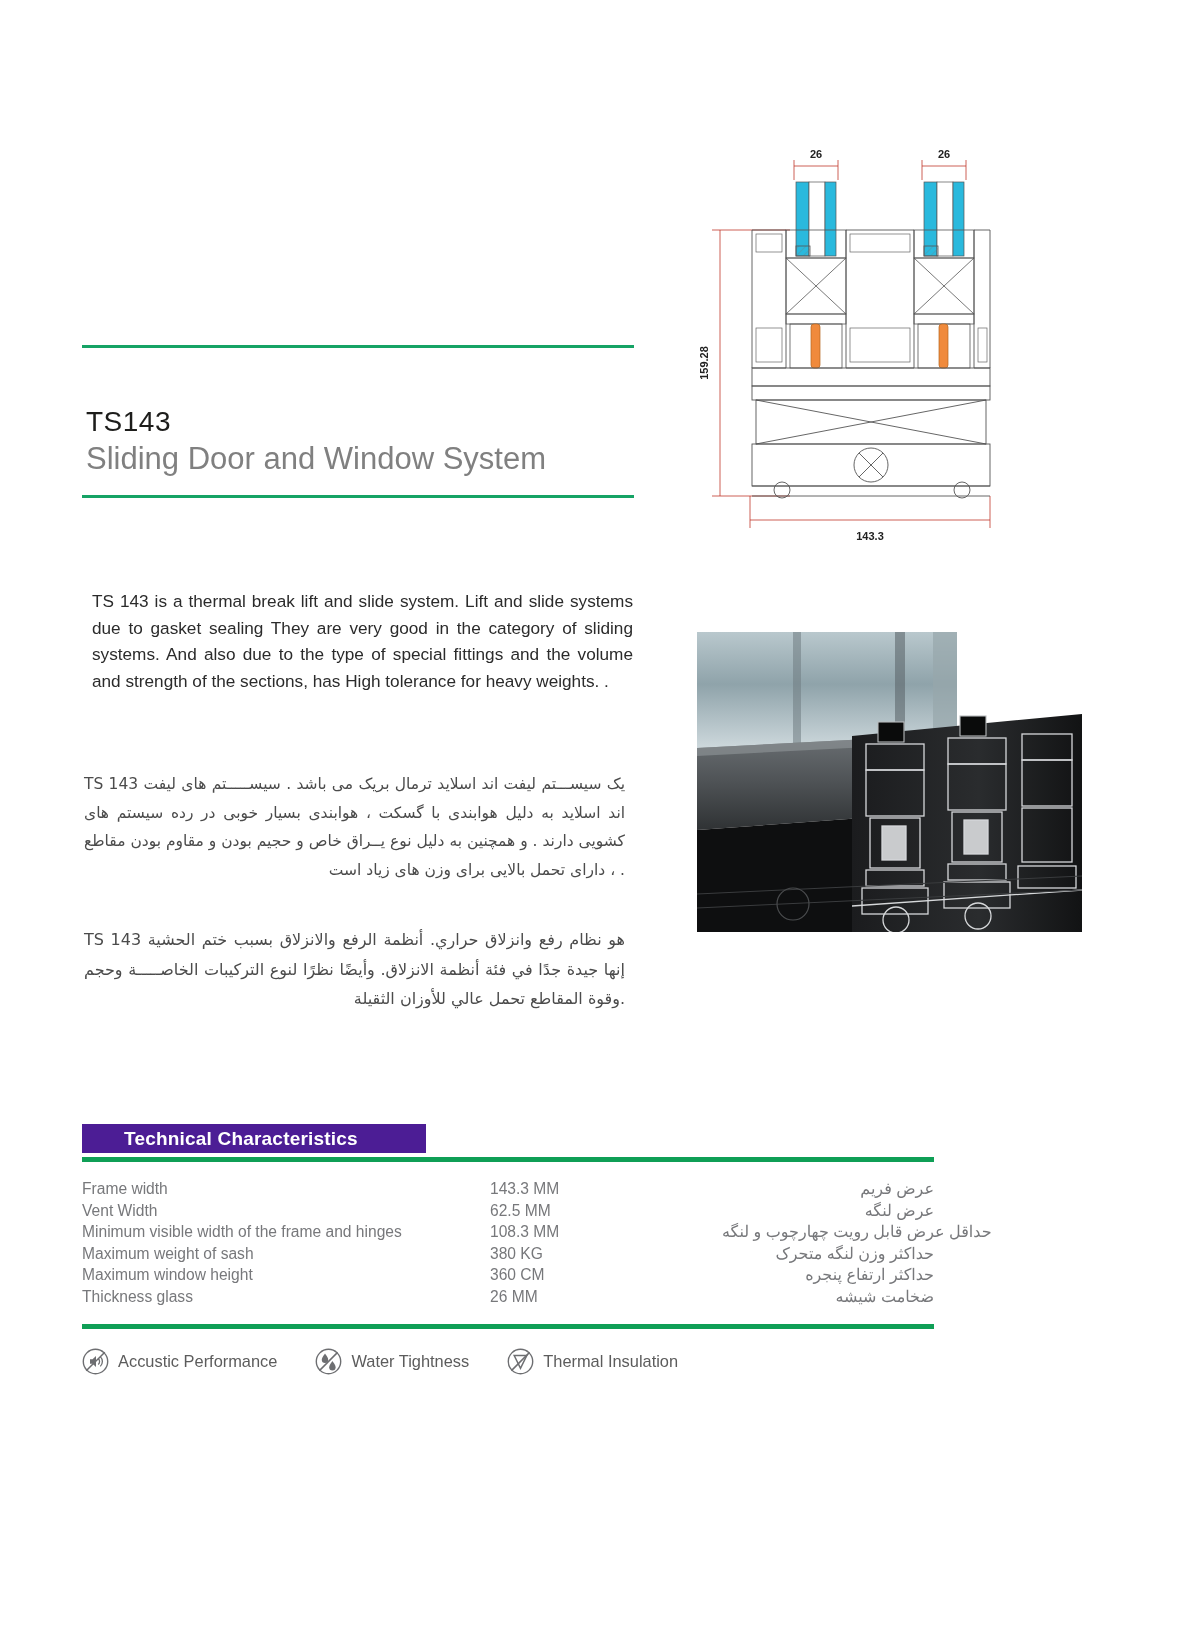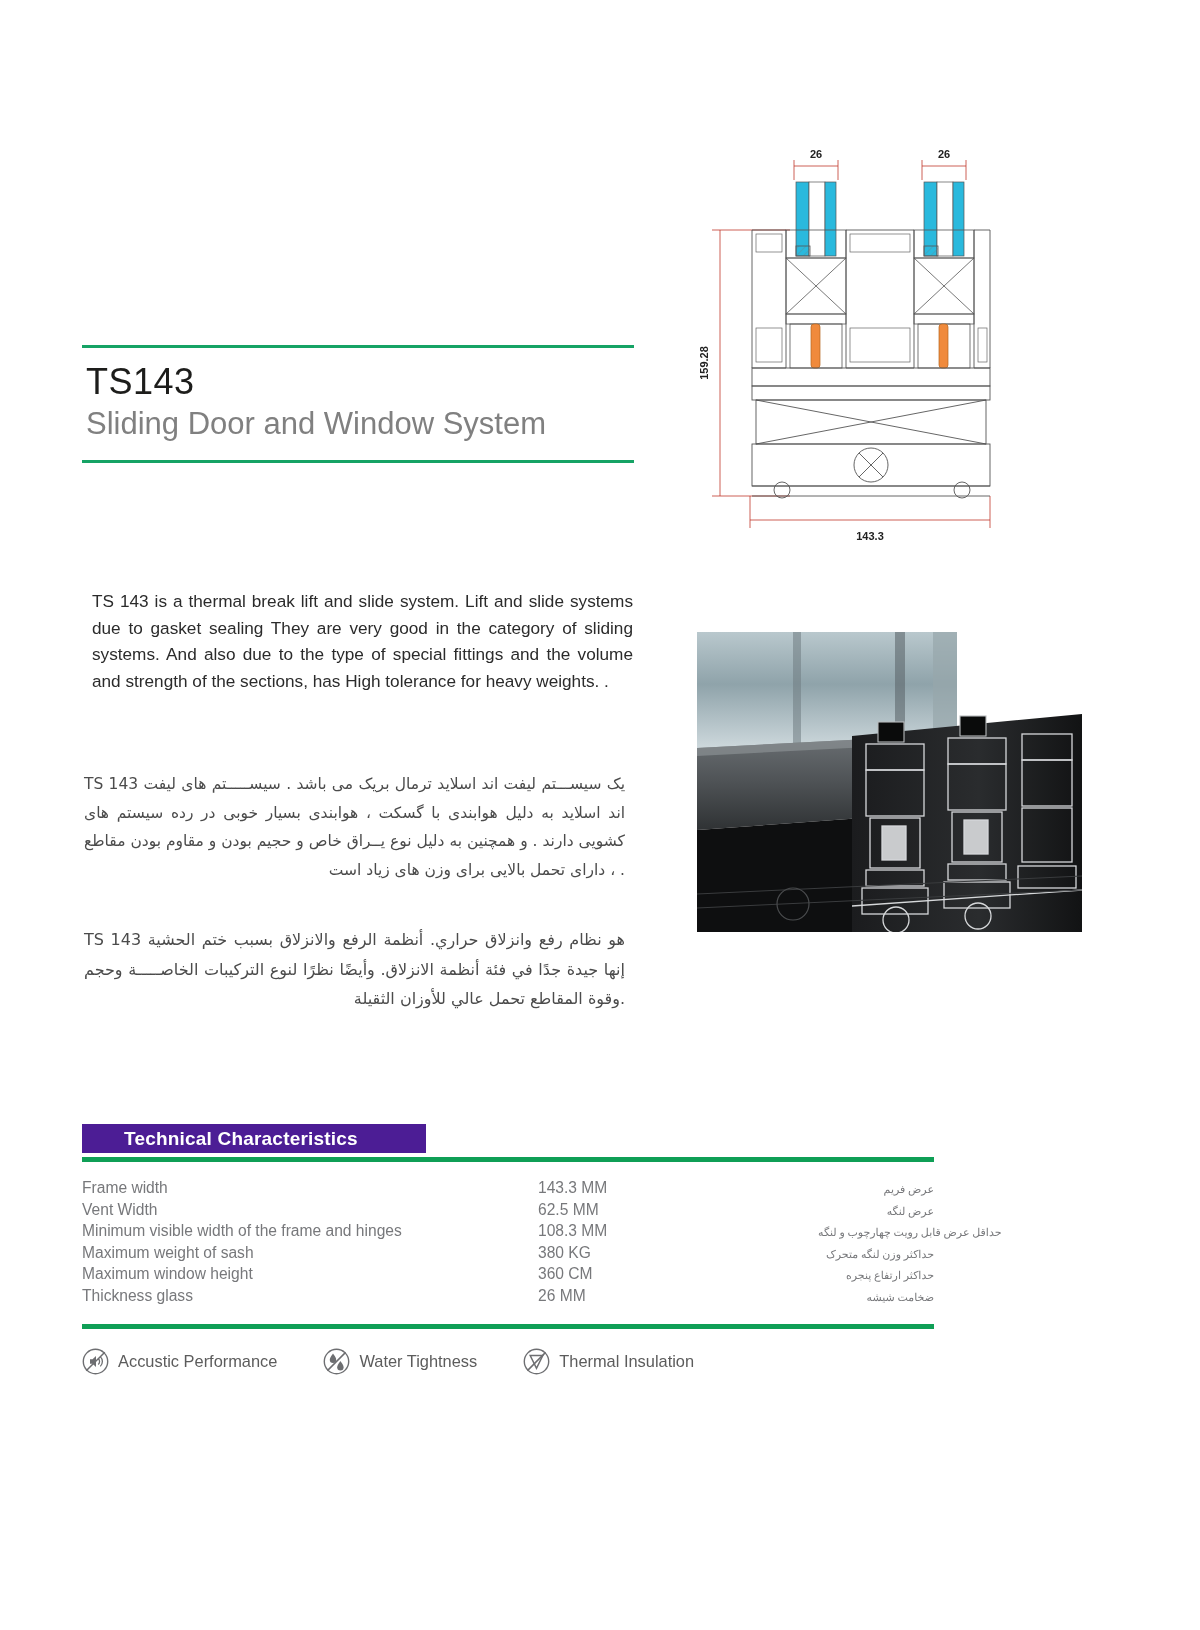"TS143" #title-block .code { font-size: 36px -> 28px; margin-top: none -> 44px }
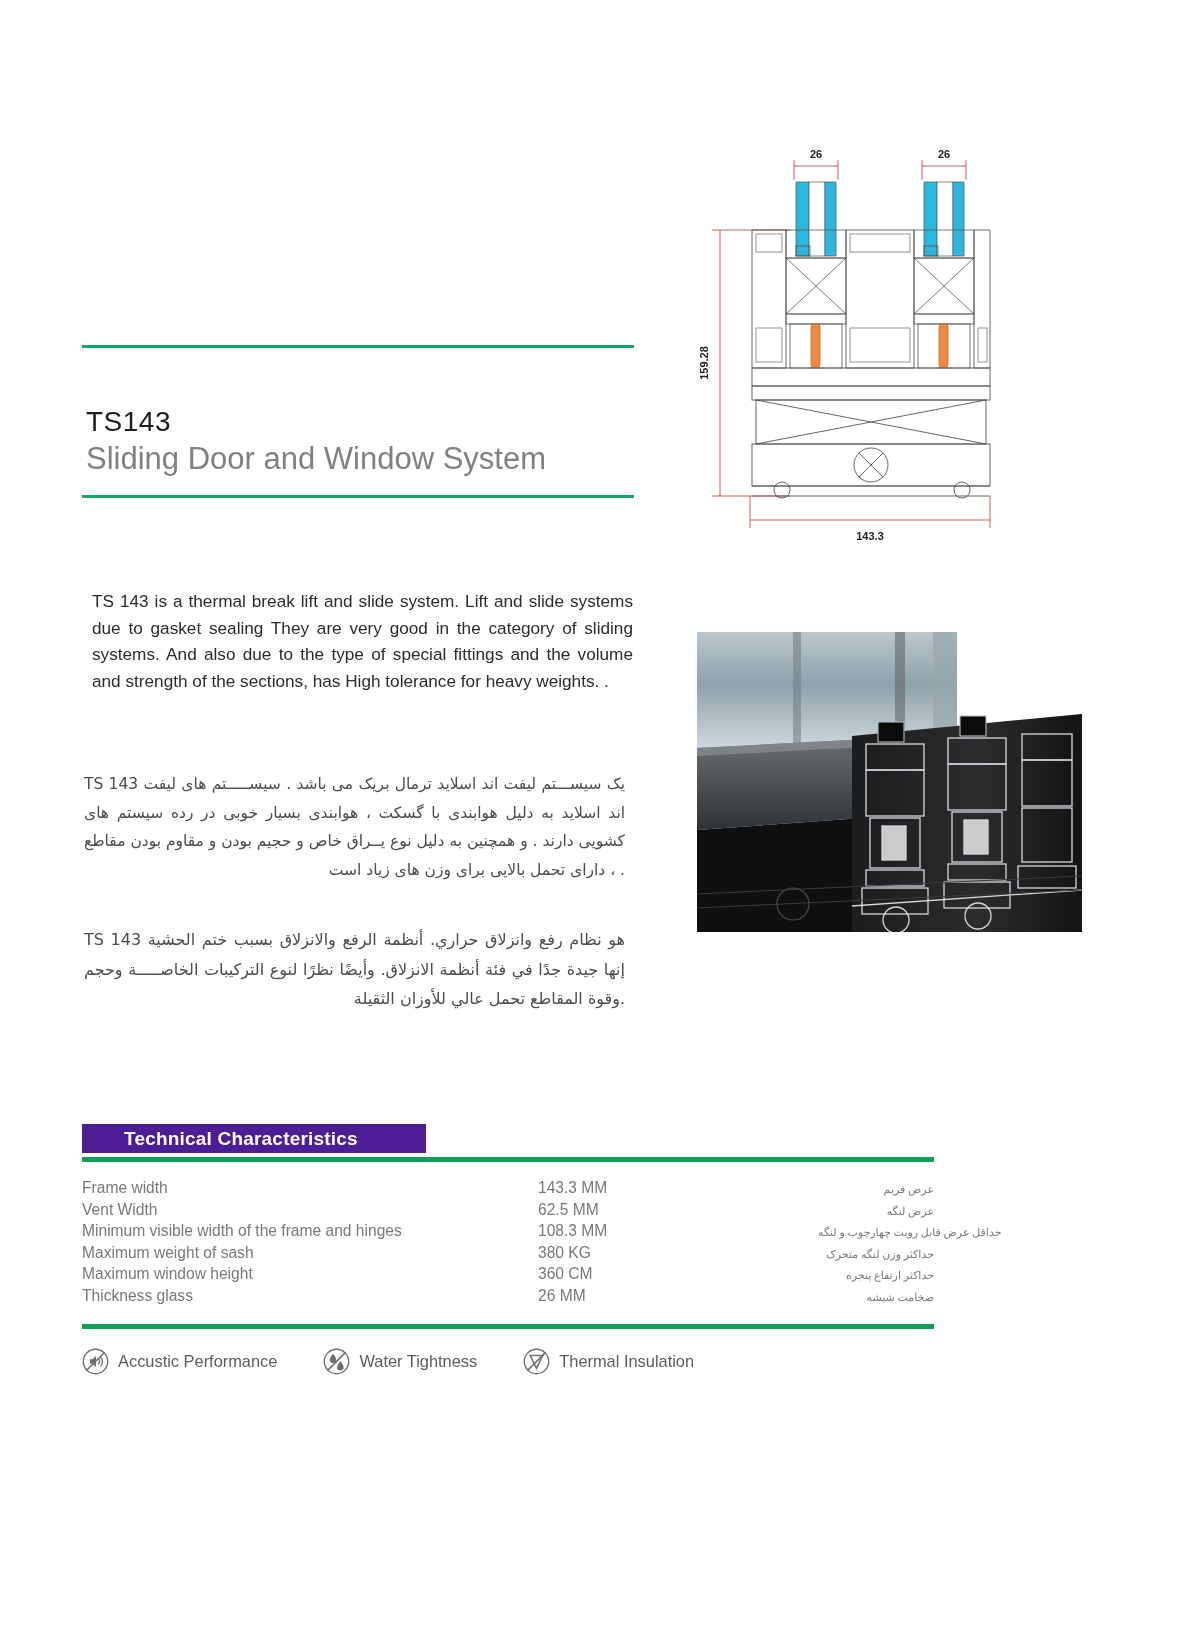"Frame width" .spec-row { gap: 48px -> none }
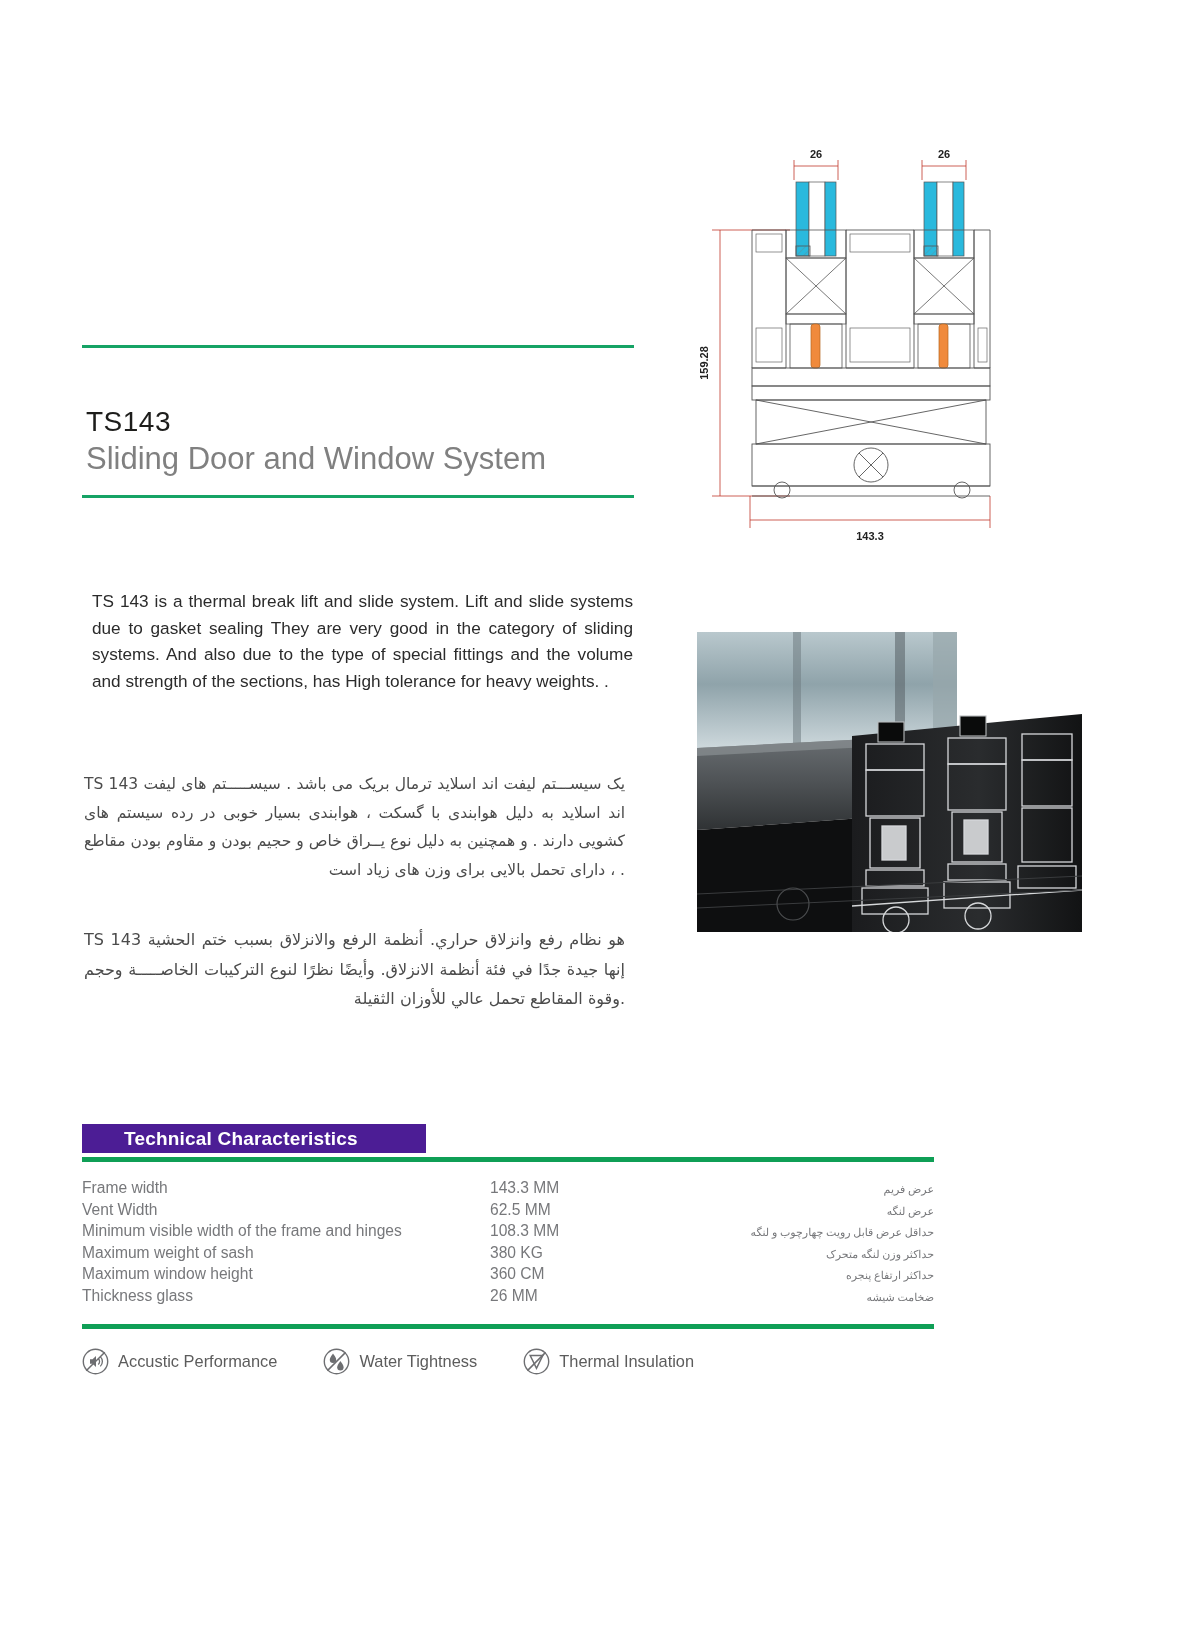"عرض فریم" .spec-fa { font-family: Liberation Serif, serif -> Liberation Sans, sans-serif; font-size: 11px -> 16px }
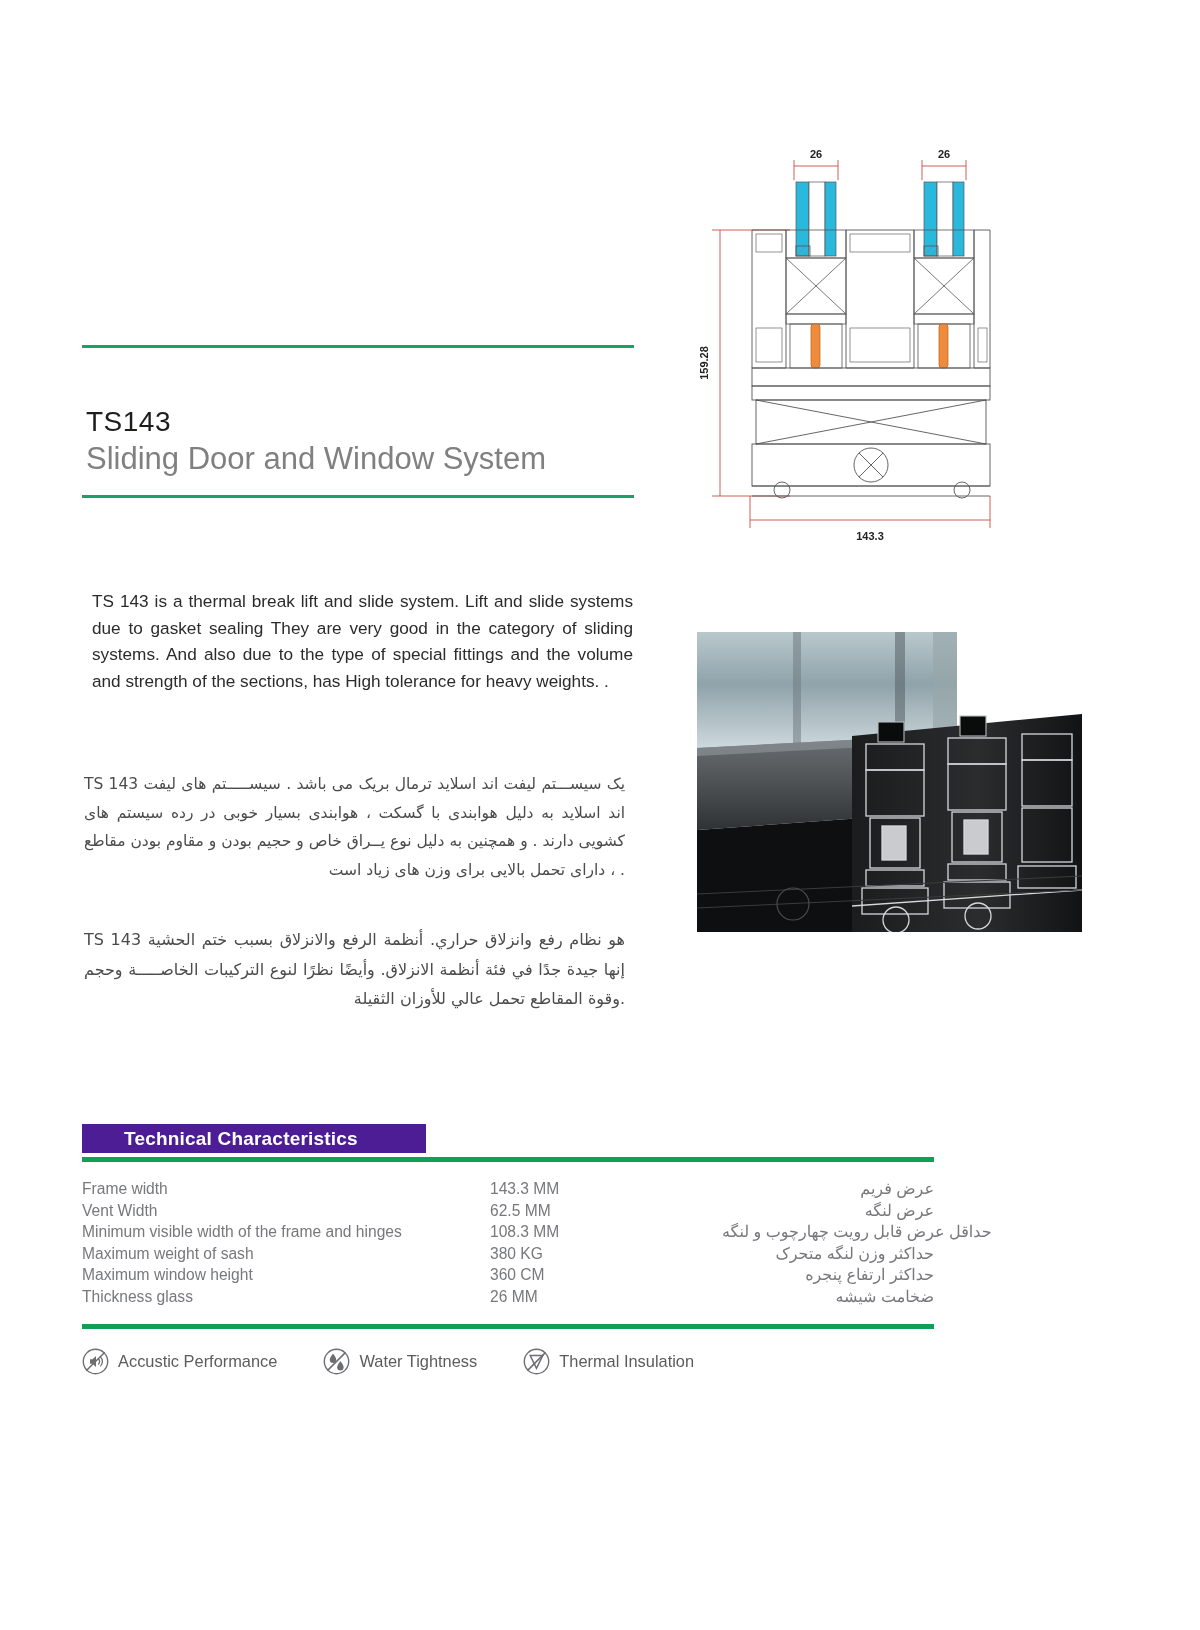"Accustic Performance" #features { gap: 12px -> 4px }
